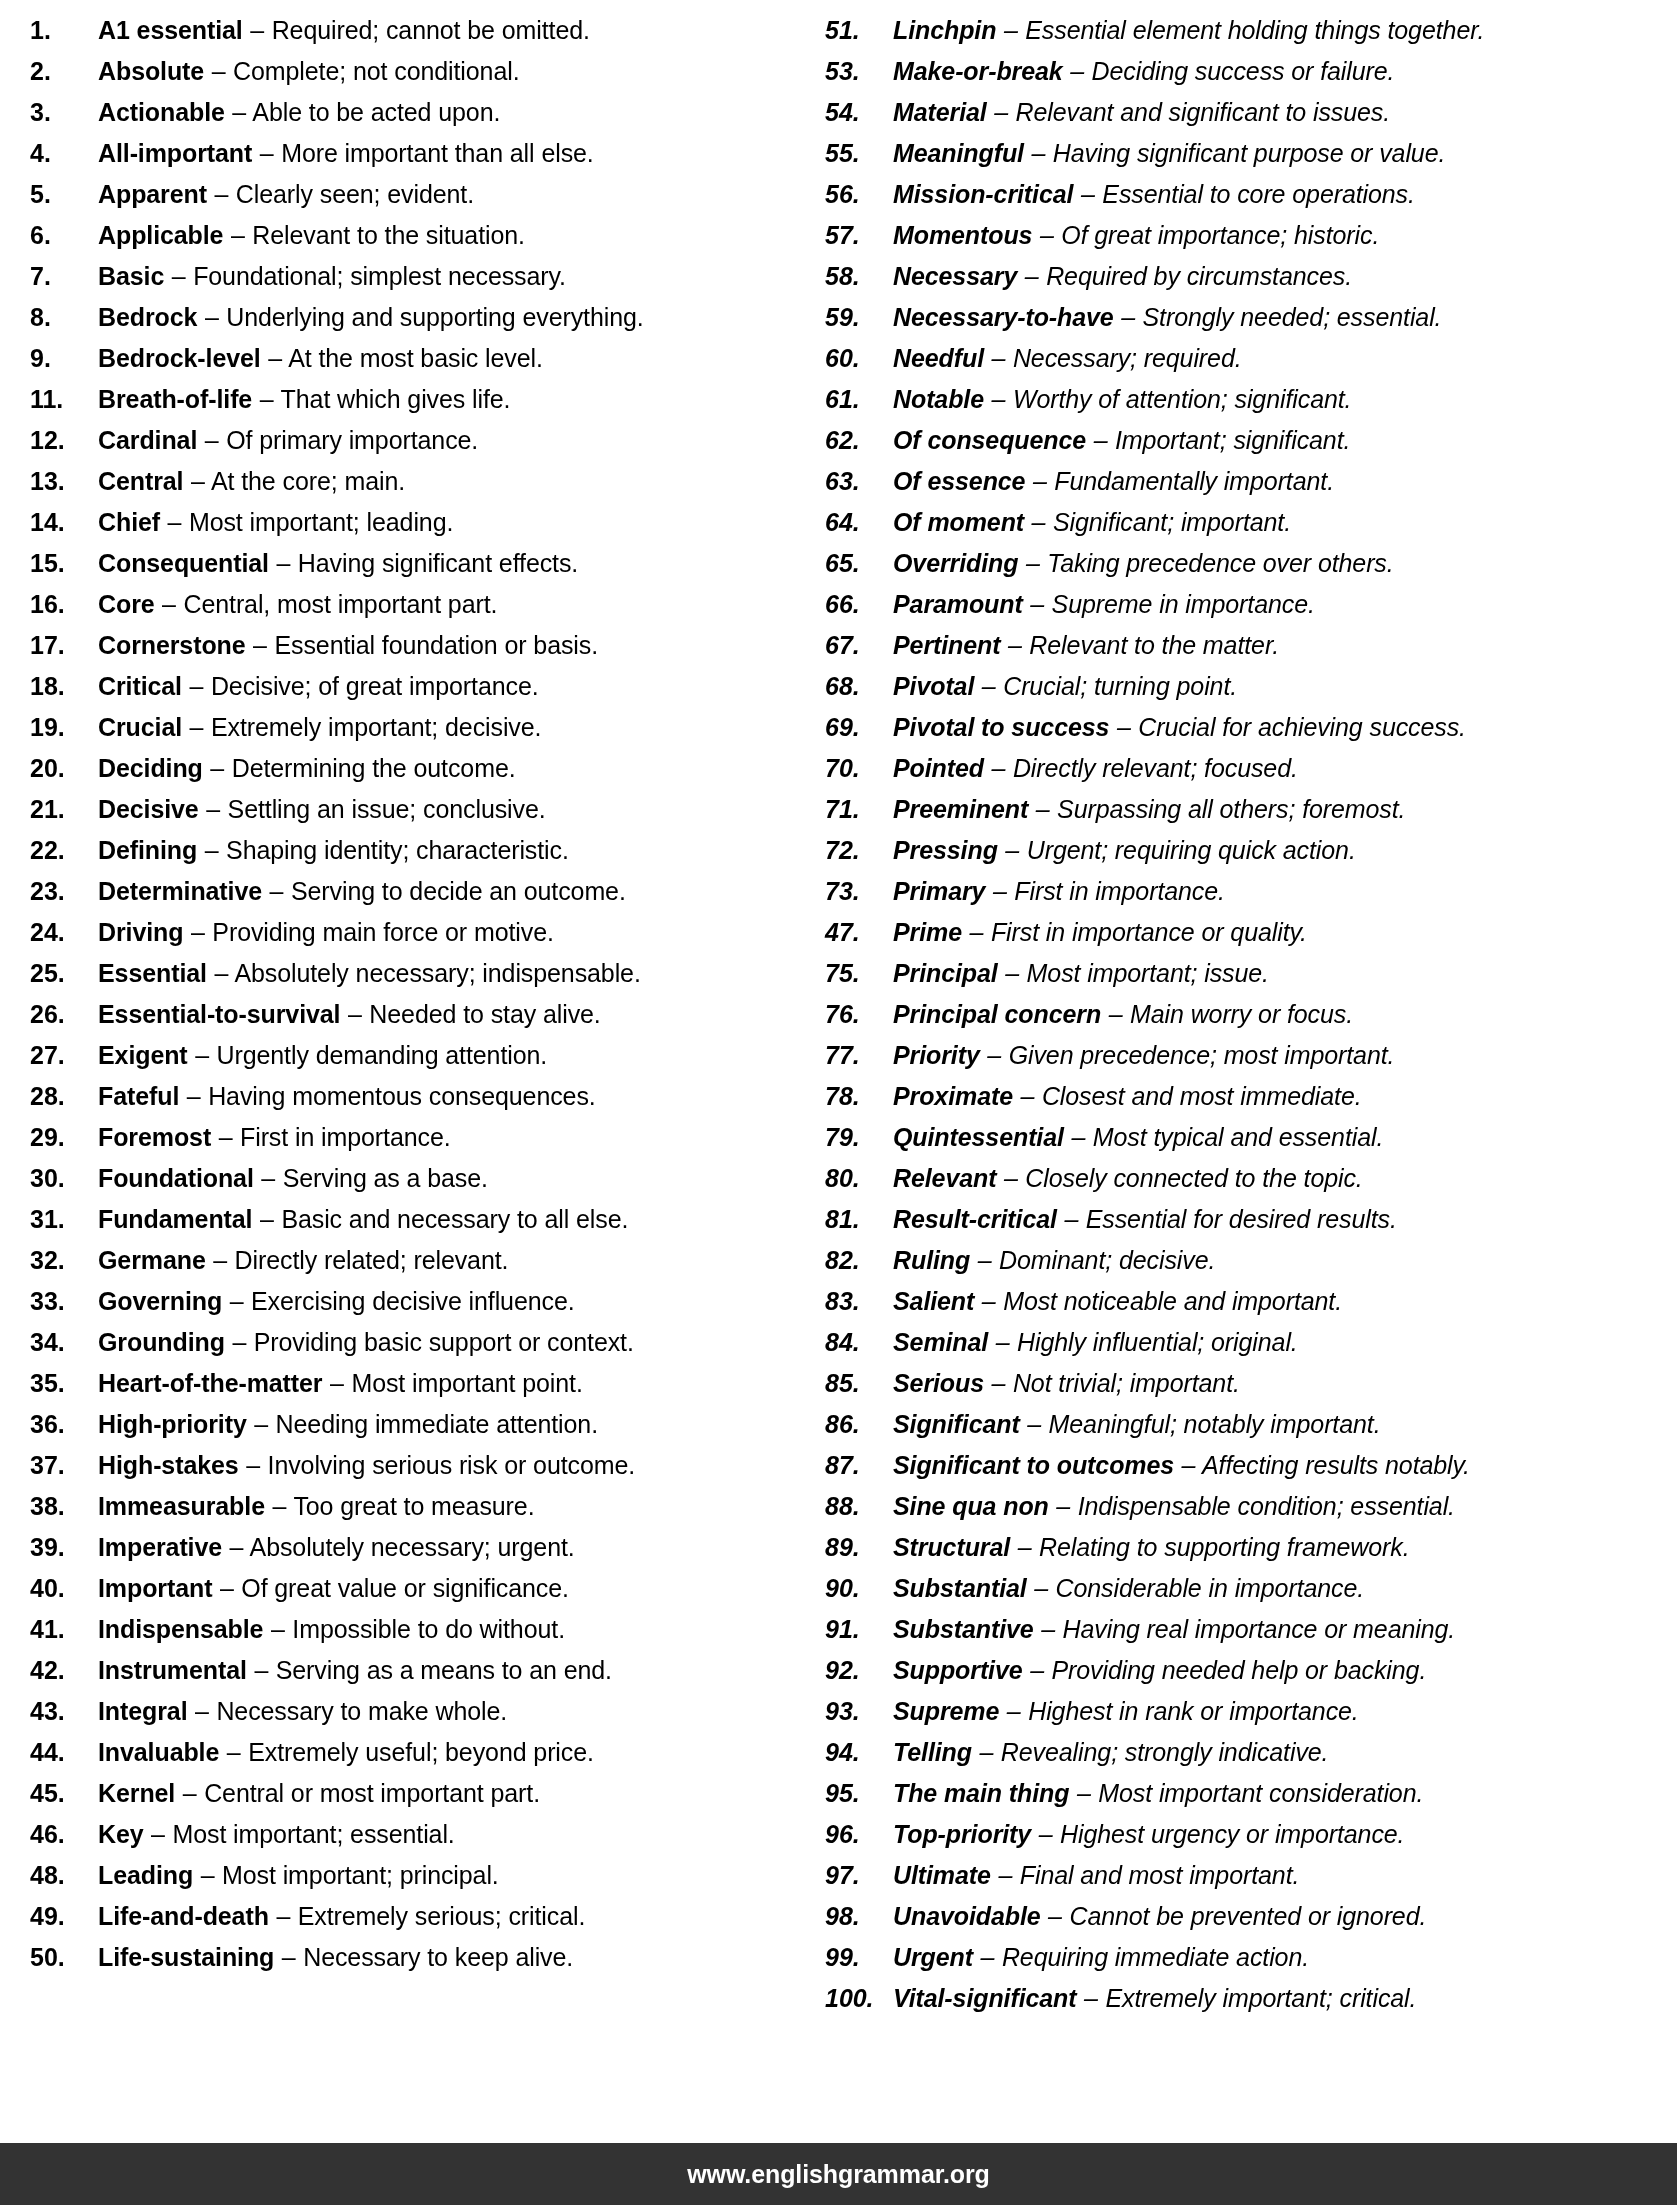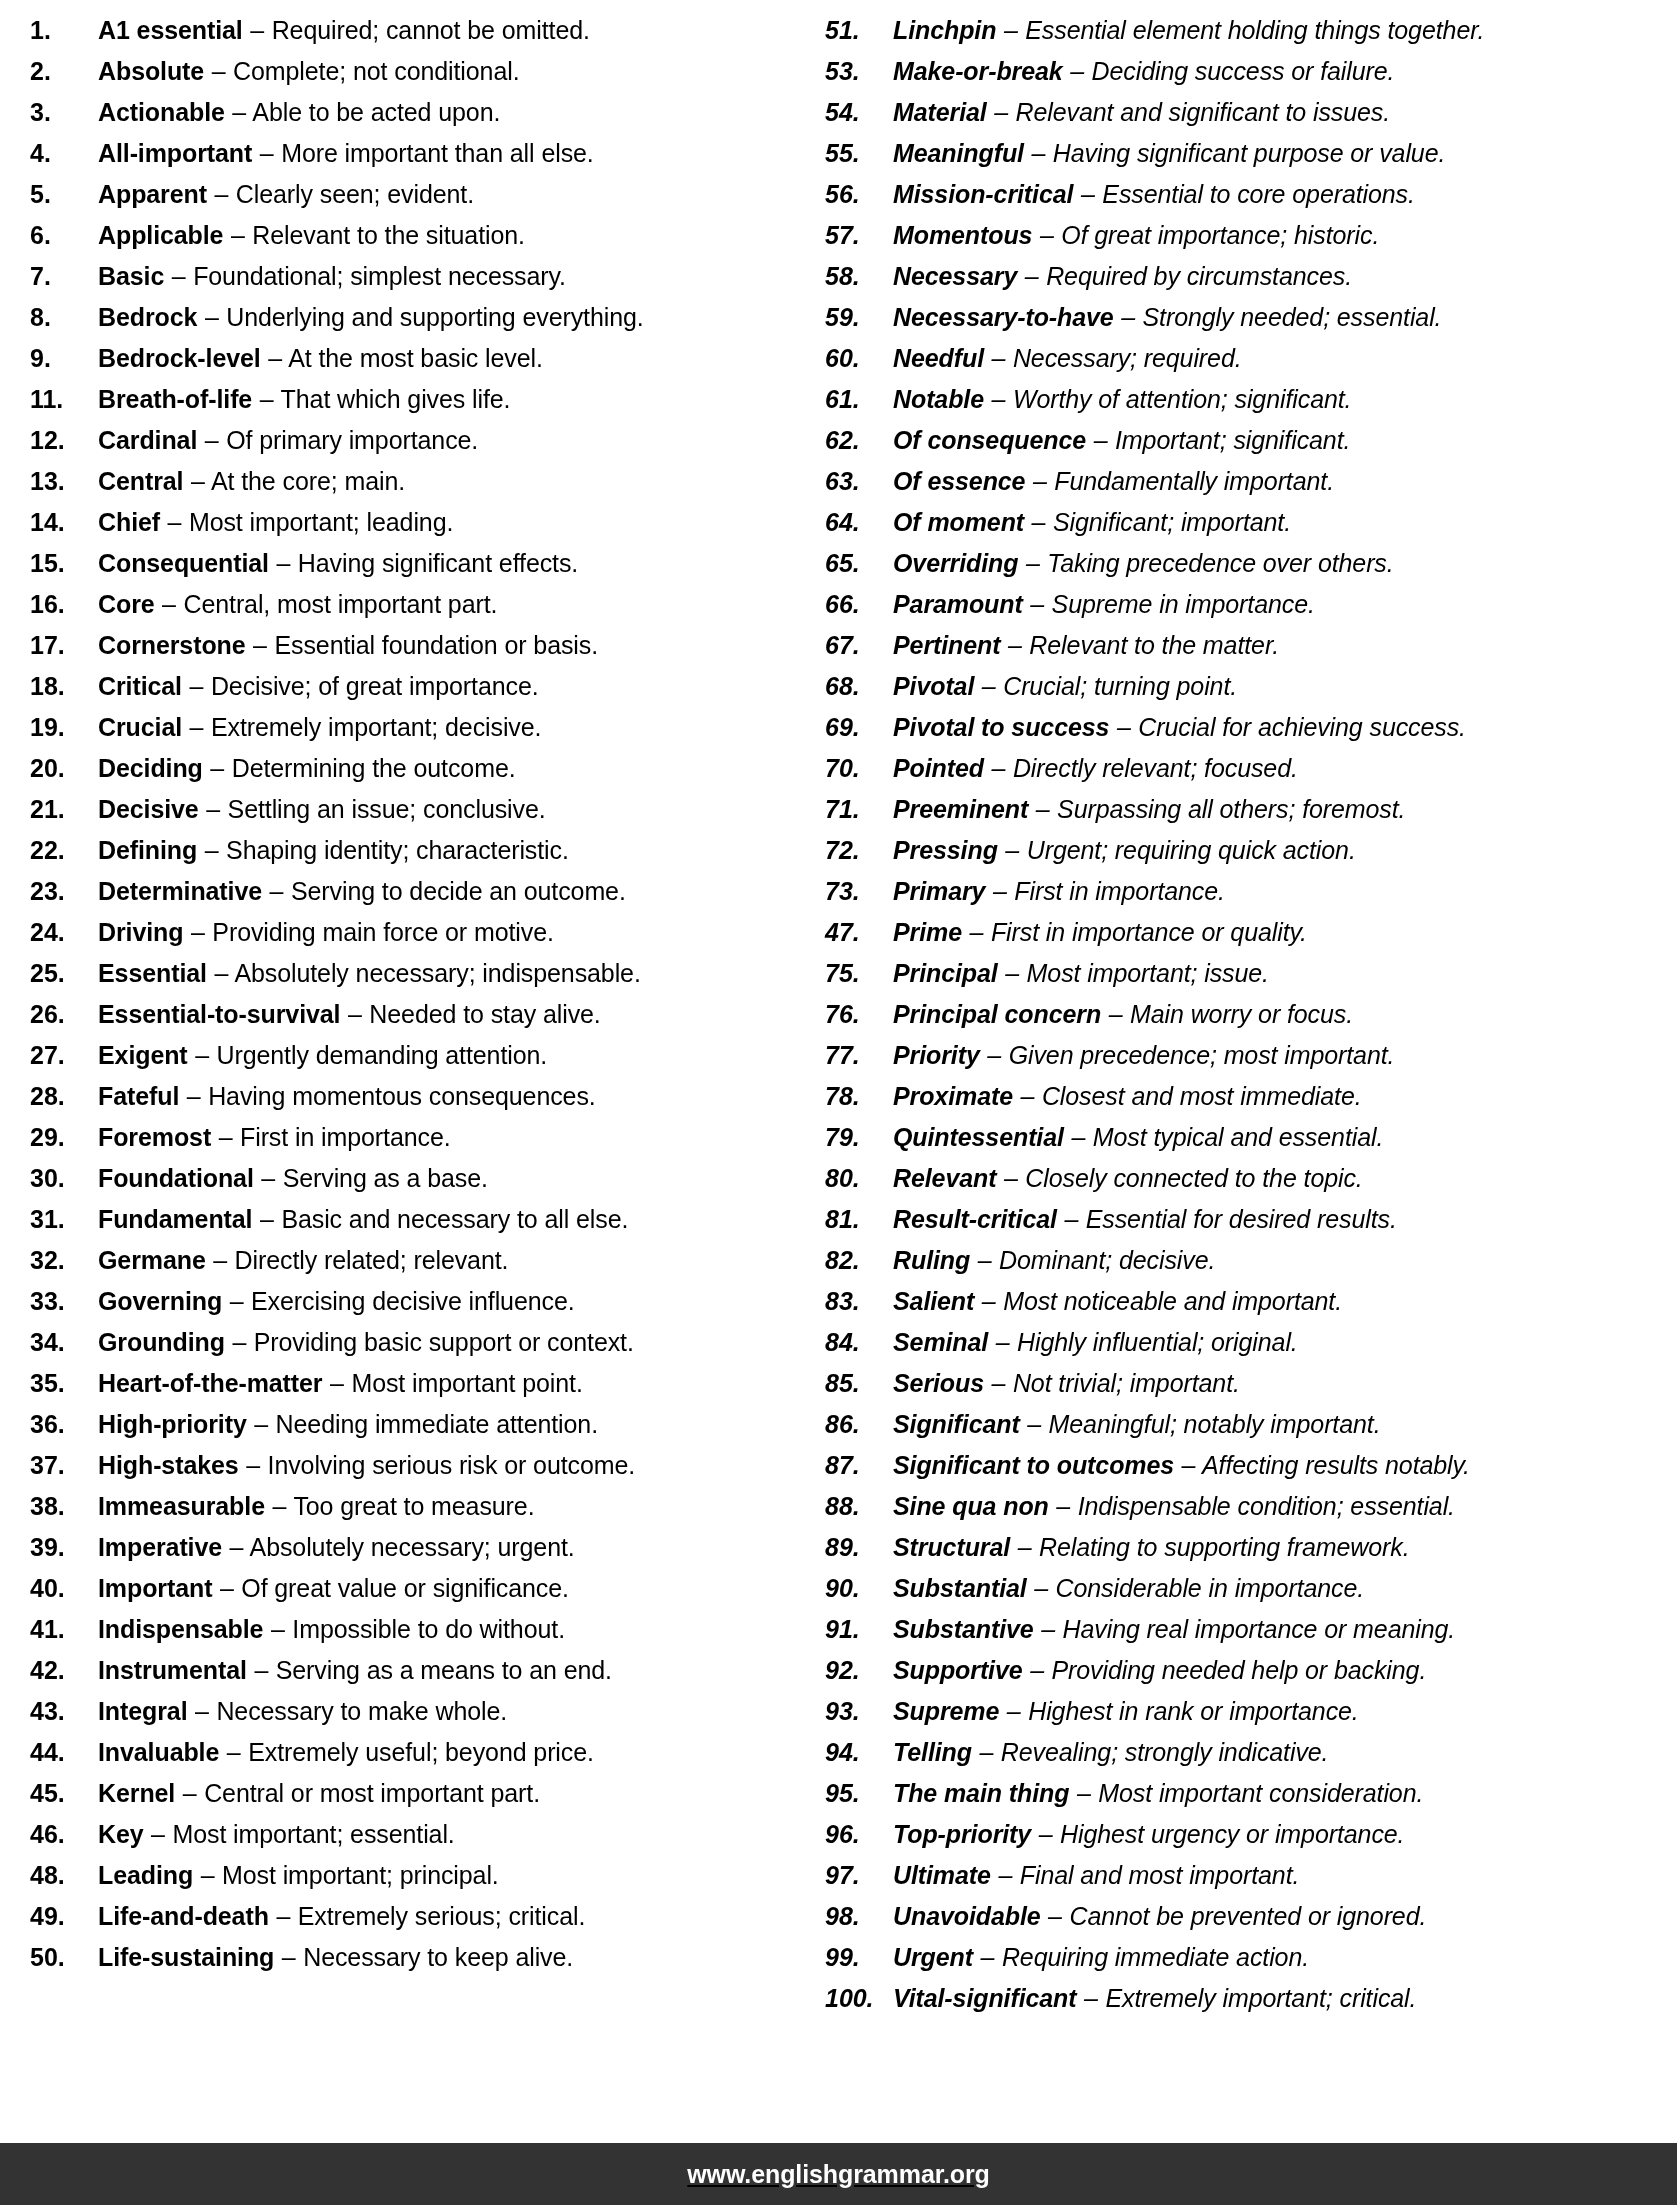"www.englishgrammar.org" #footer { text-decoration: underline -> none }
